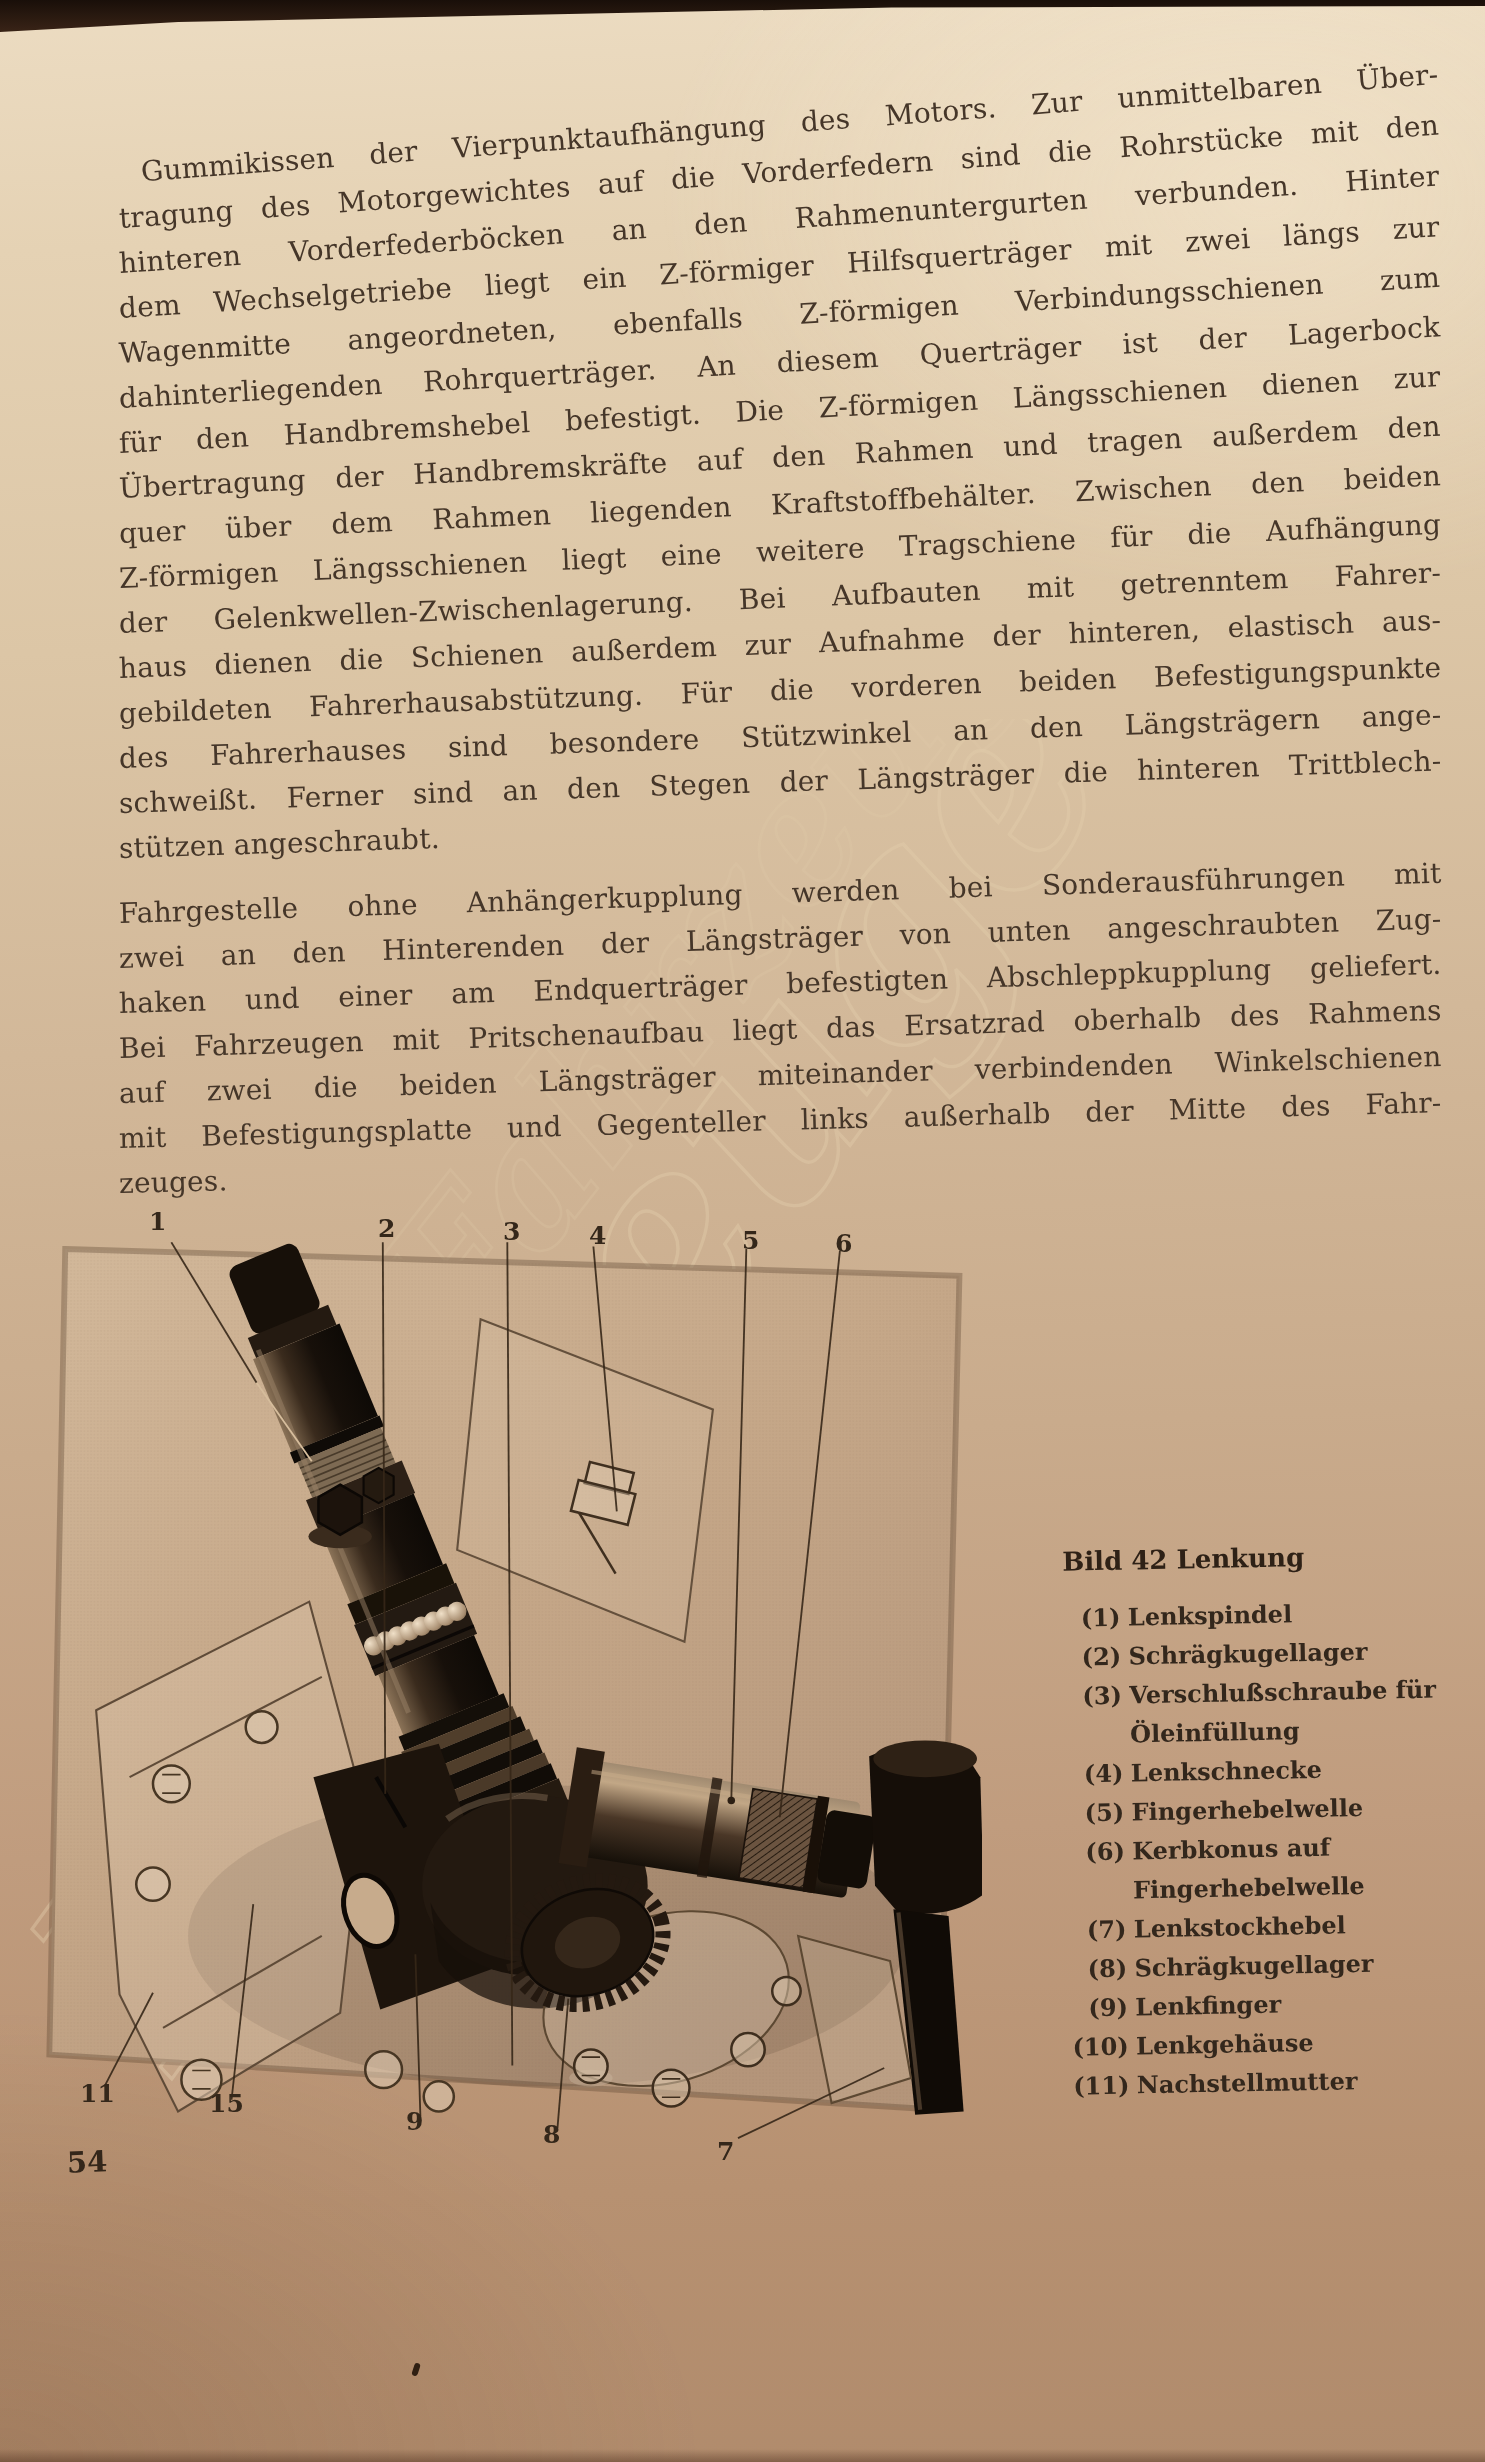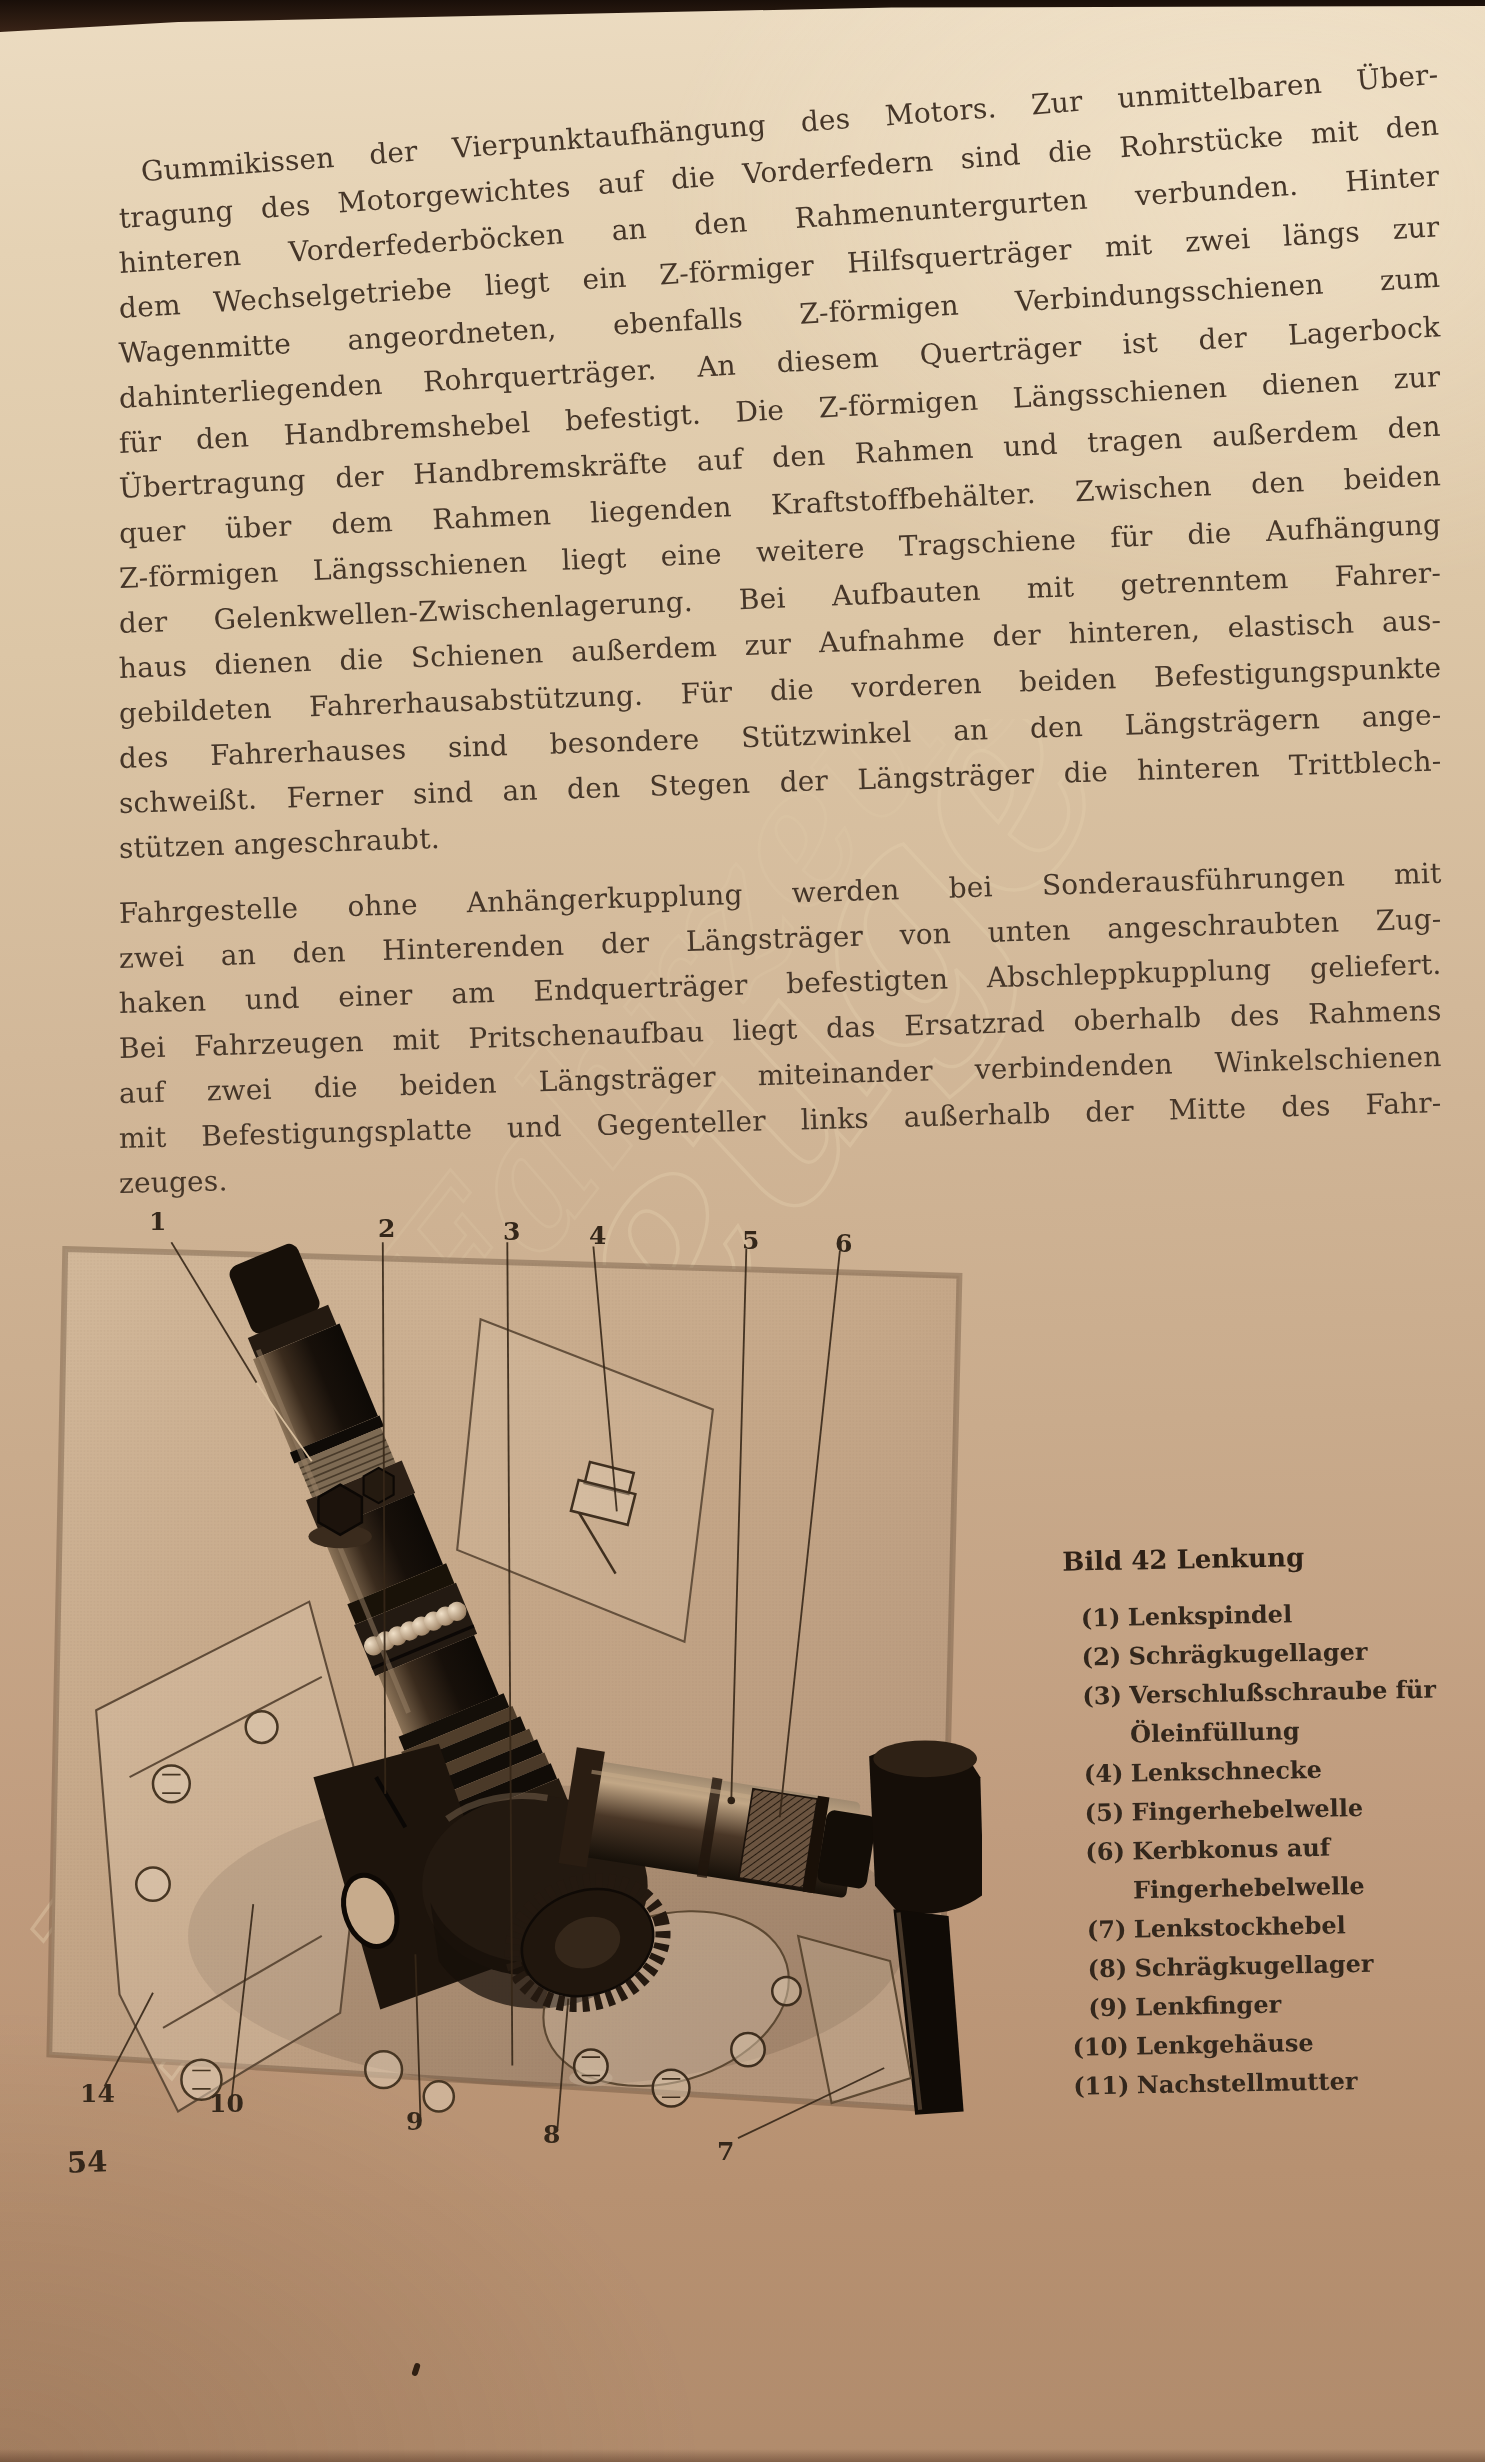"14" span.callout { text: 14 -> 11 }
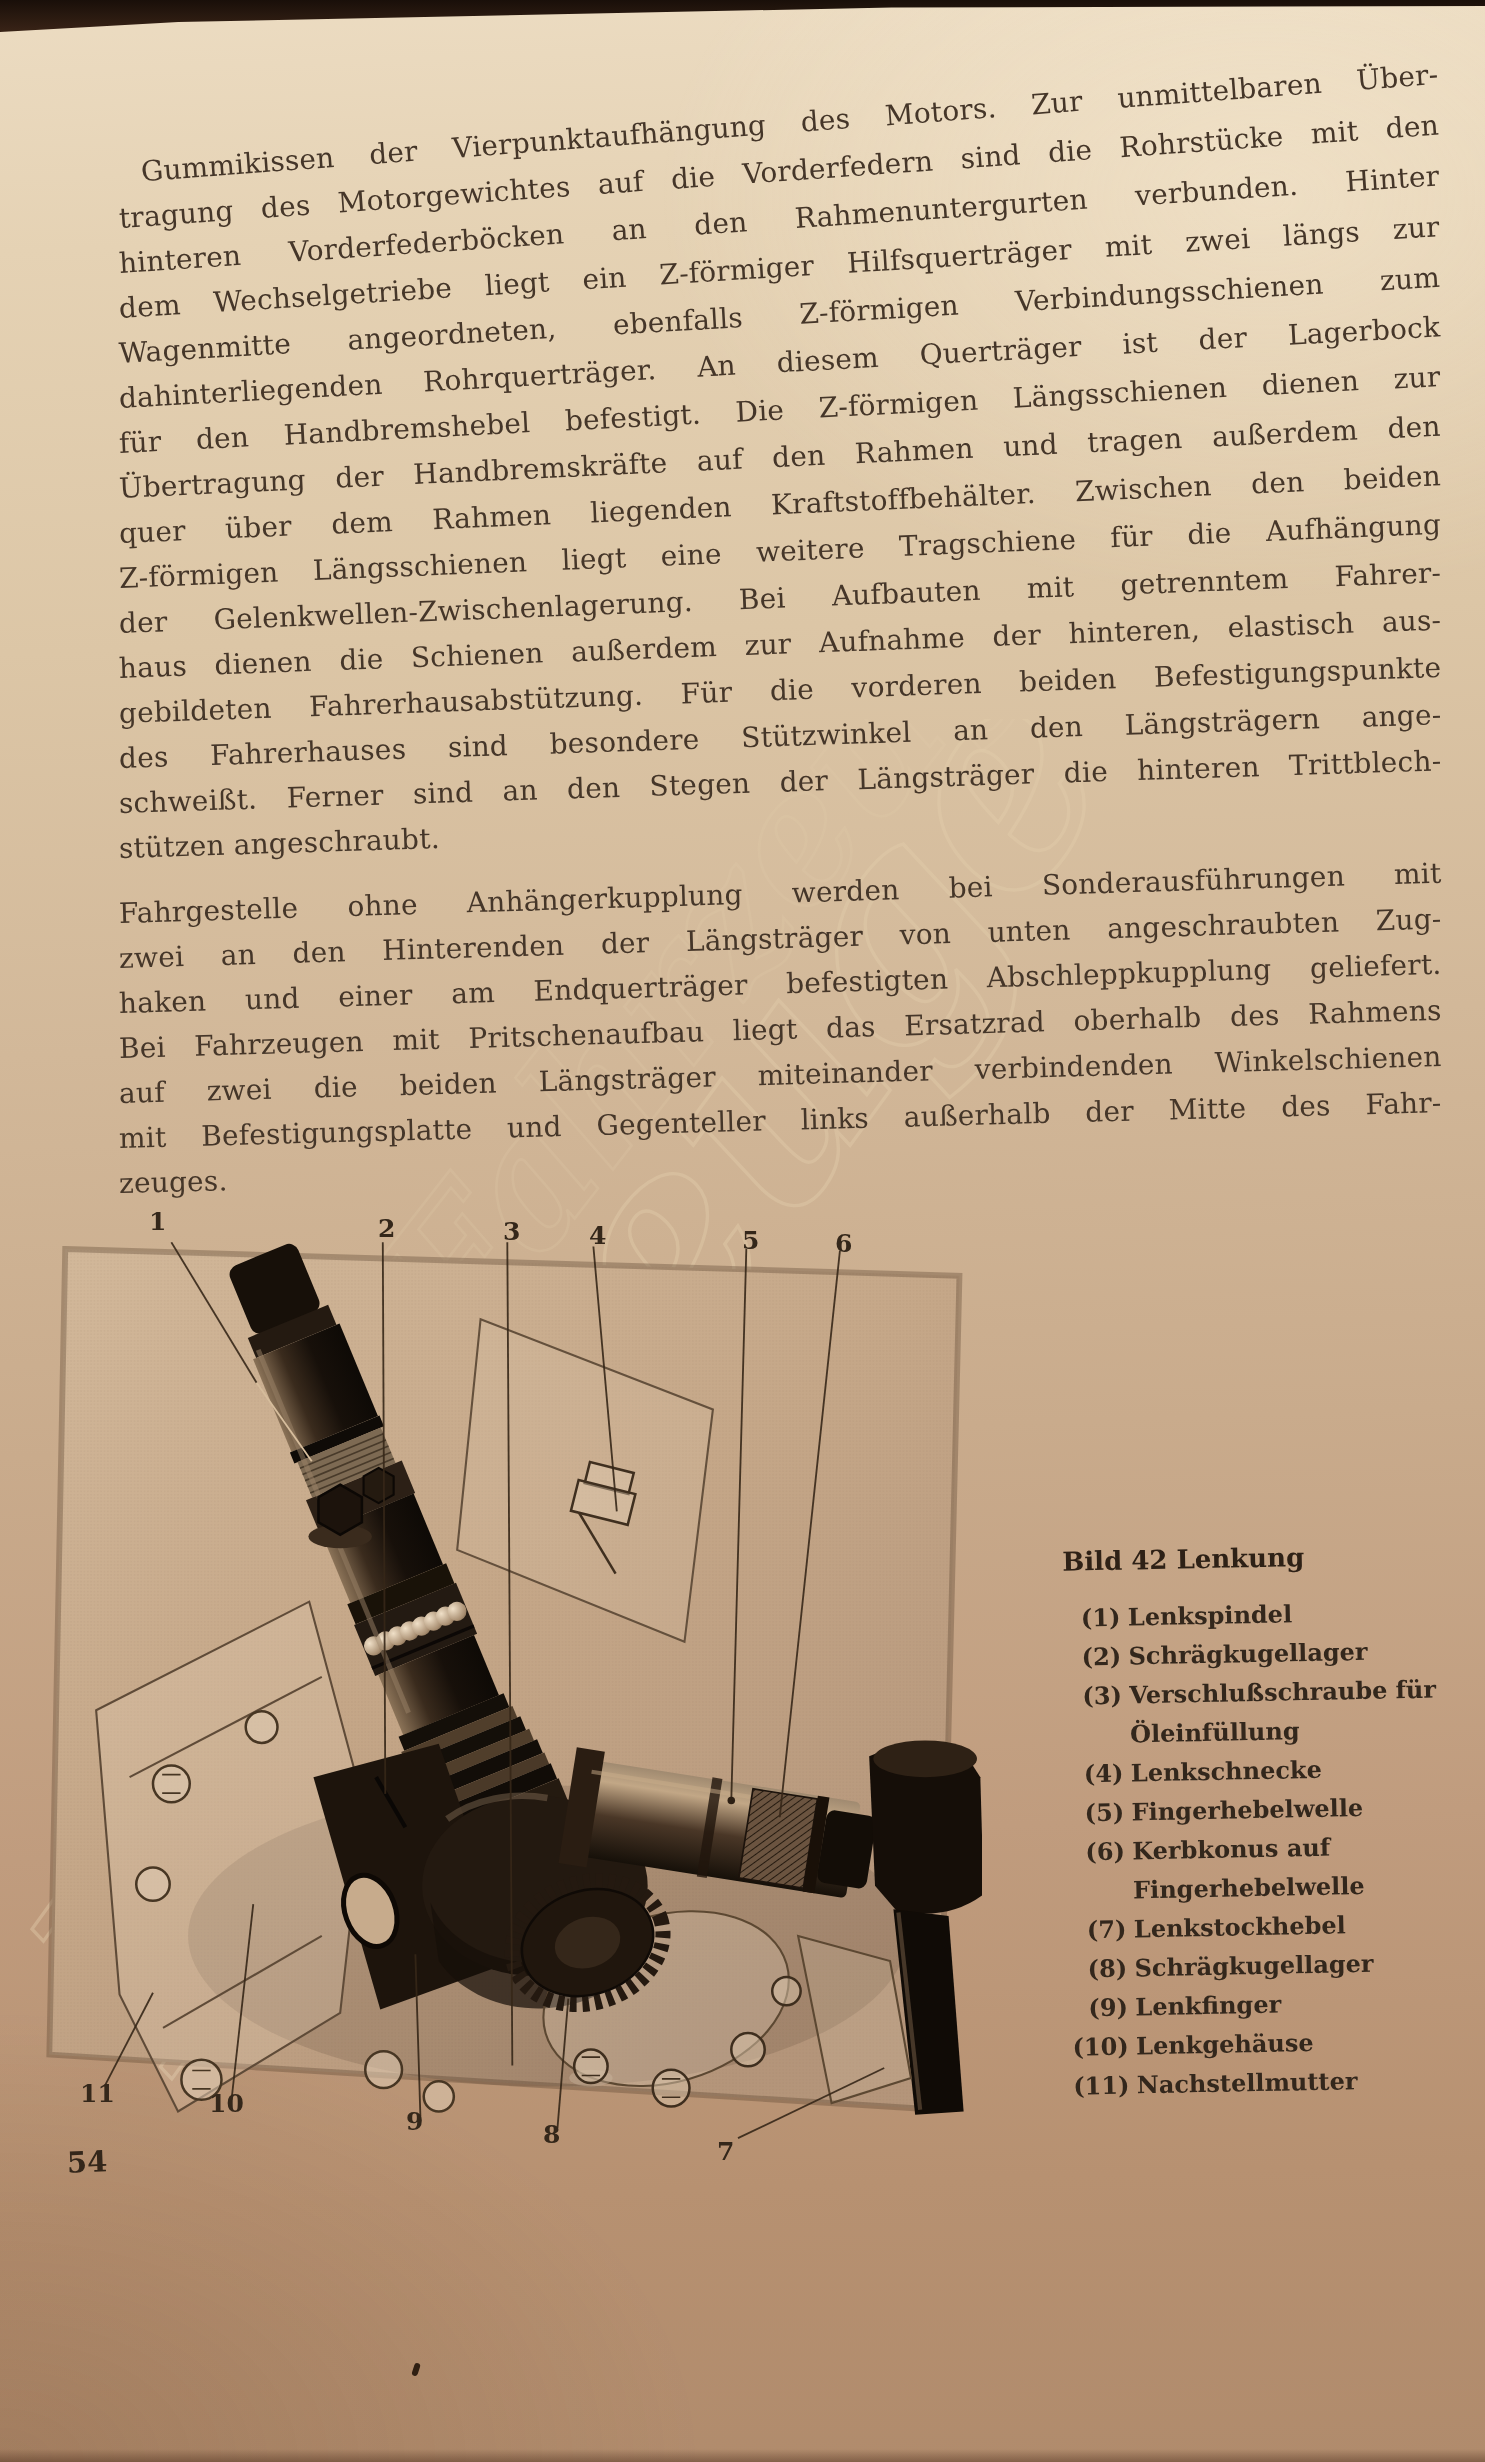"10" span.callout { text: 10 -> 15 }
